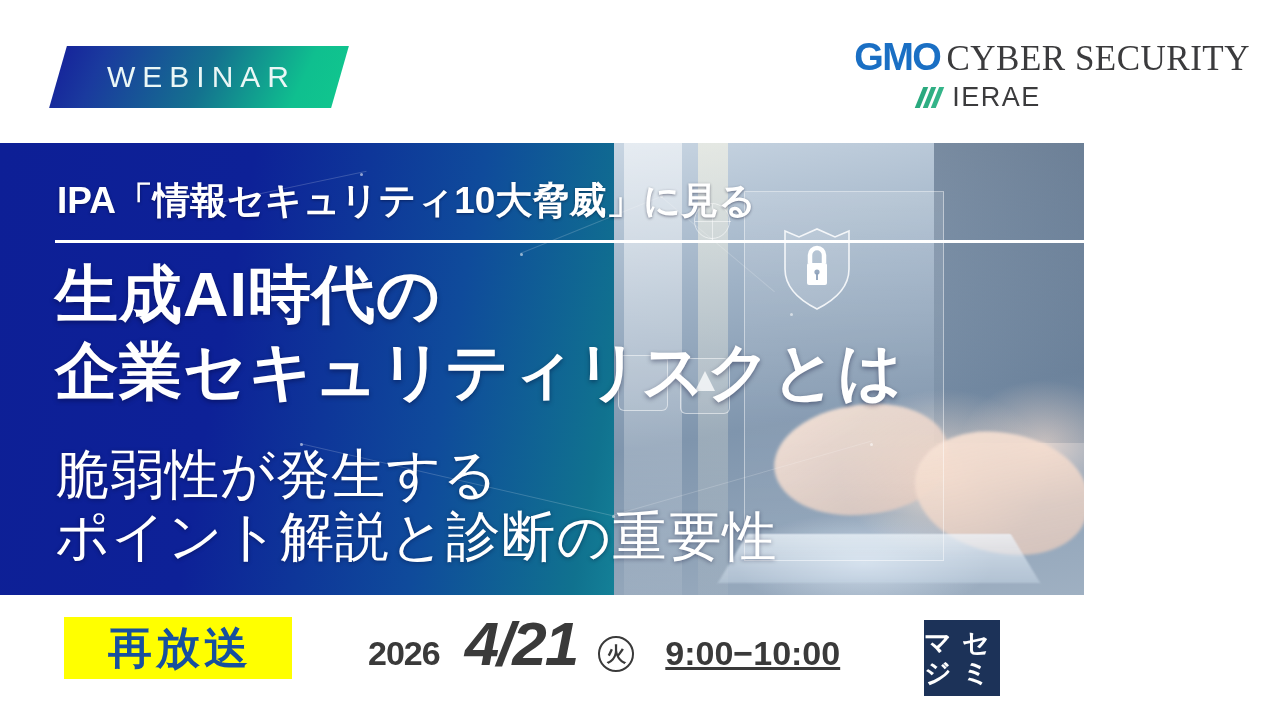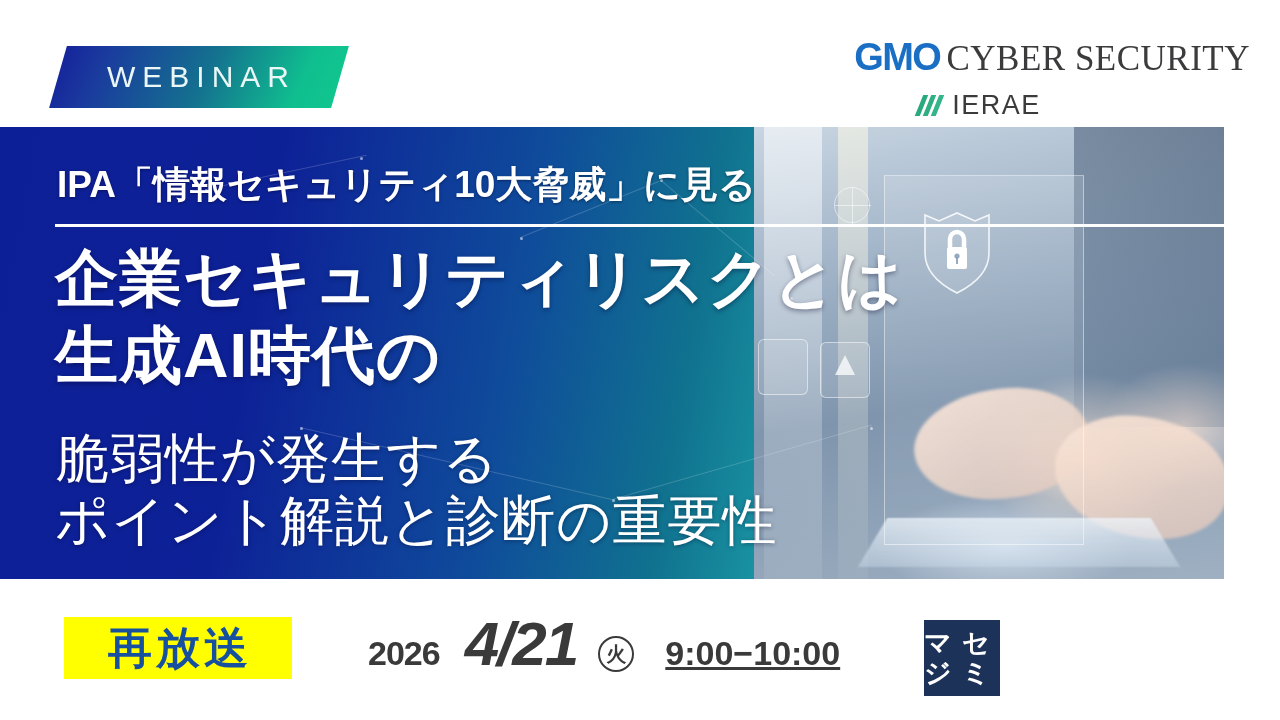"IERAE" .logo-row2 { margin-top: 12px -> 4px }
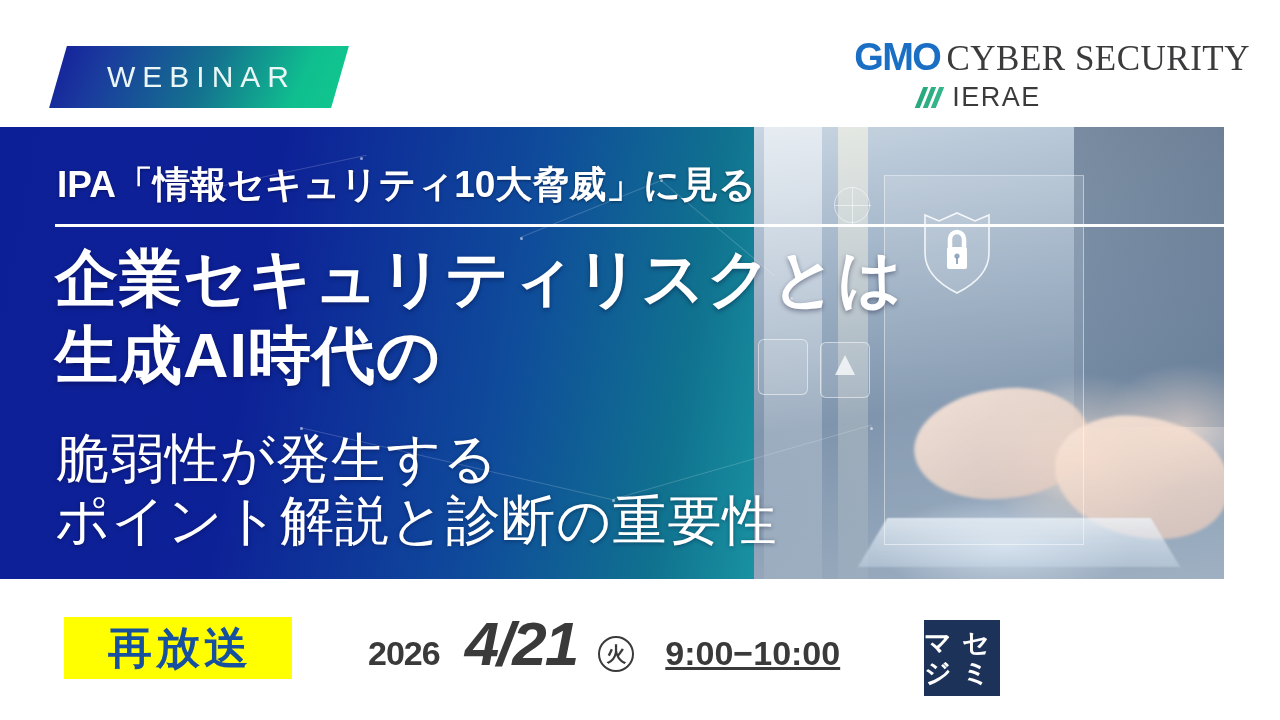"IPA「情報セキュリティ10大脅威」に見る" .hero { top: 127px -> 143px; width: 1224px -> 1084px }
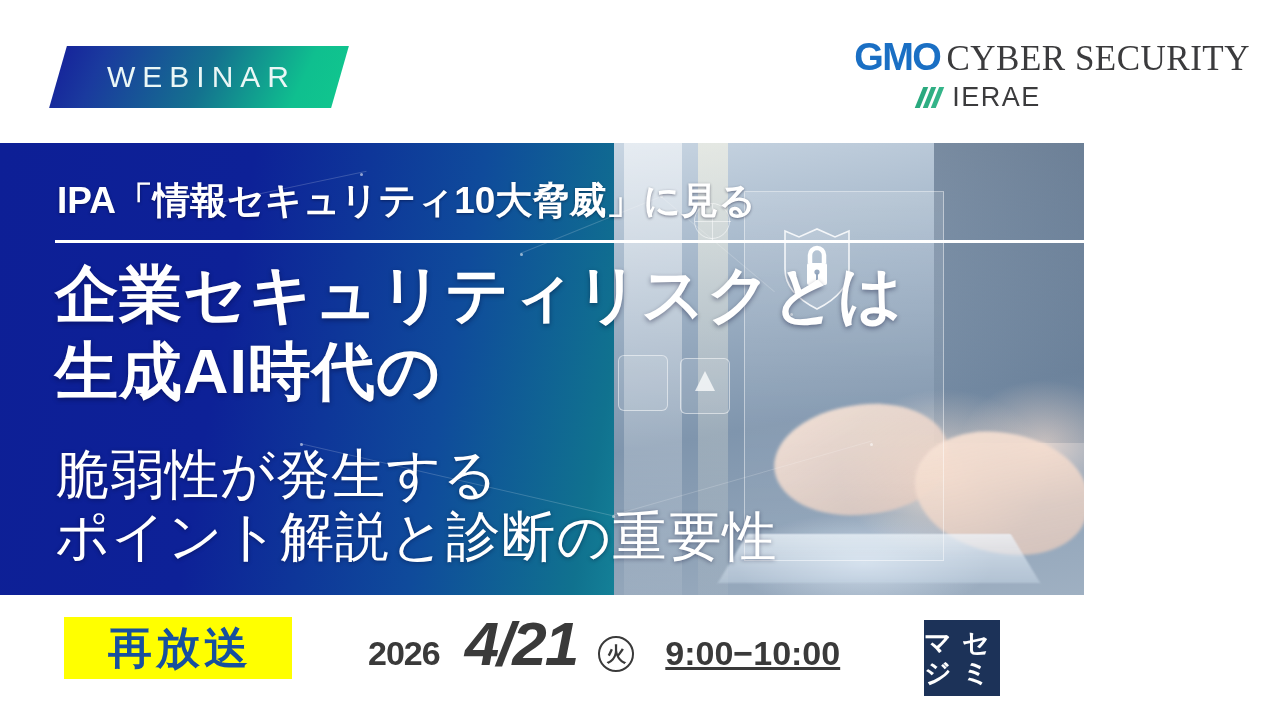"企業セキュリティリスクとは" div { order: before "生成AI時代の" -> after "生成AI時代の" }
